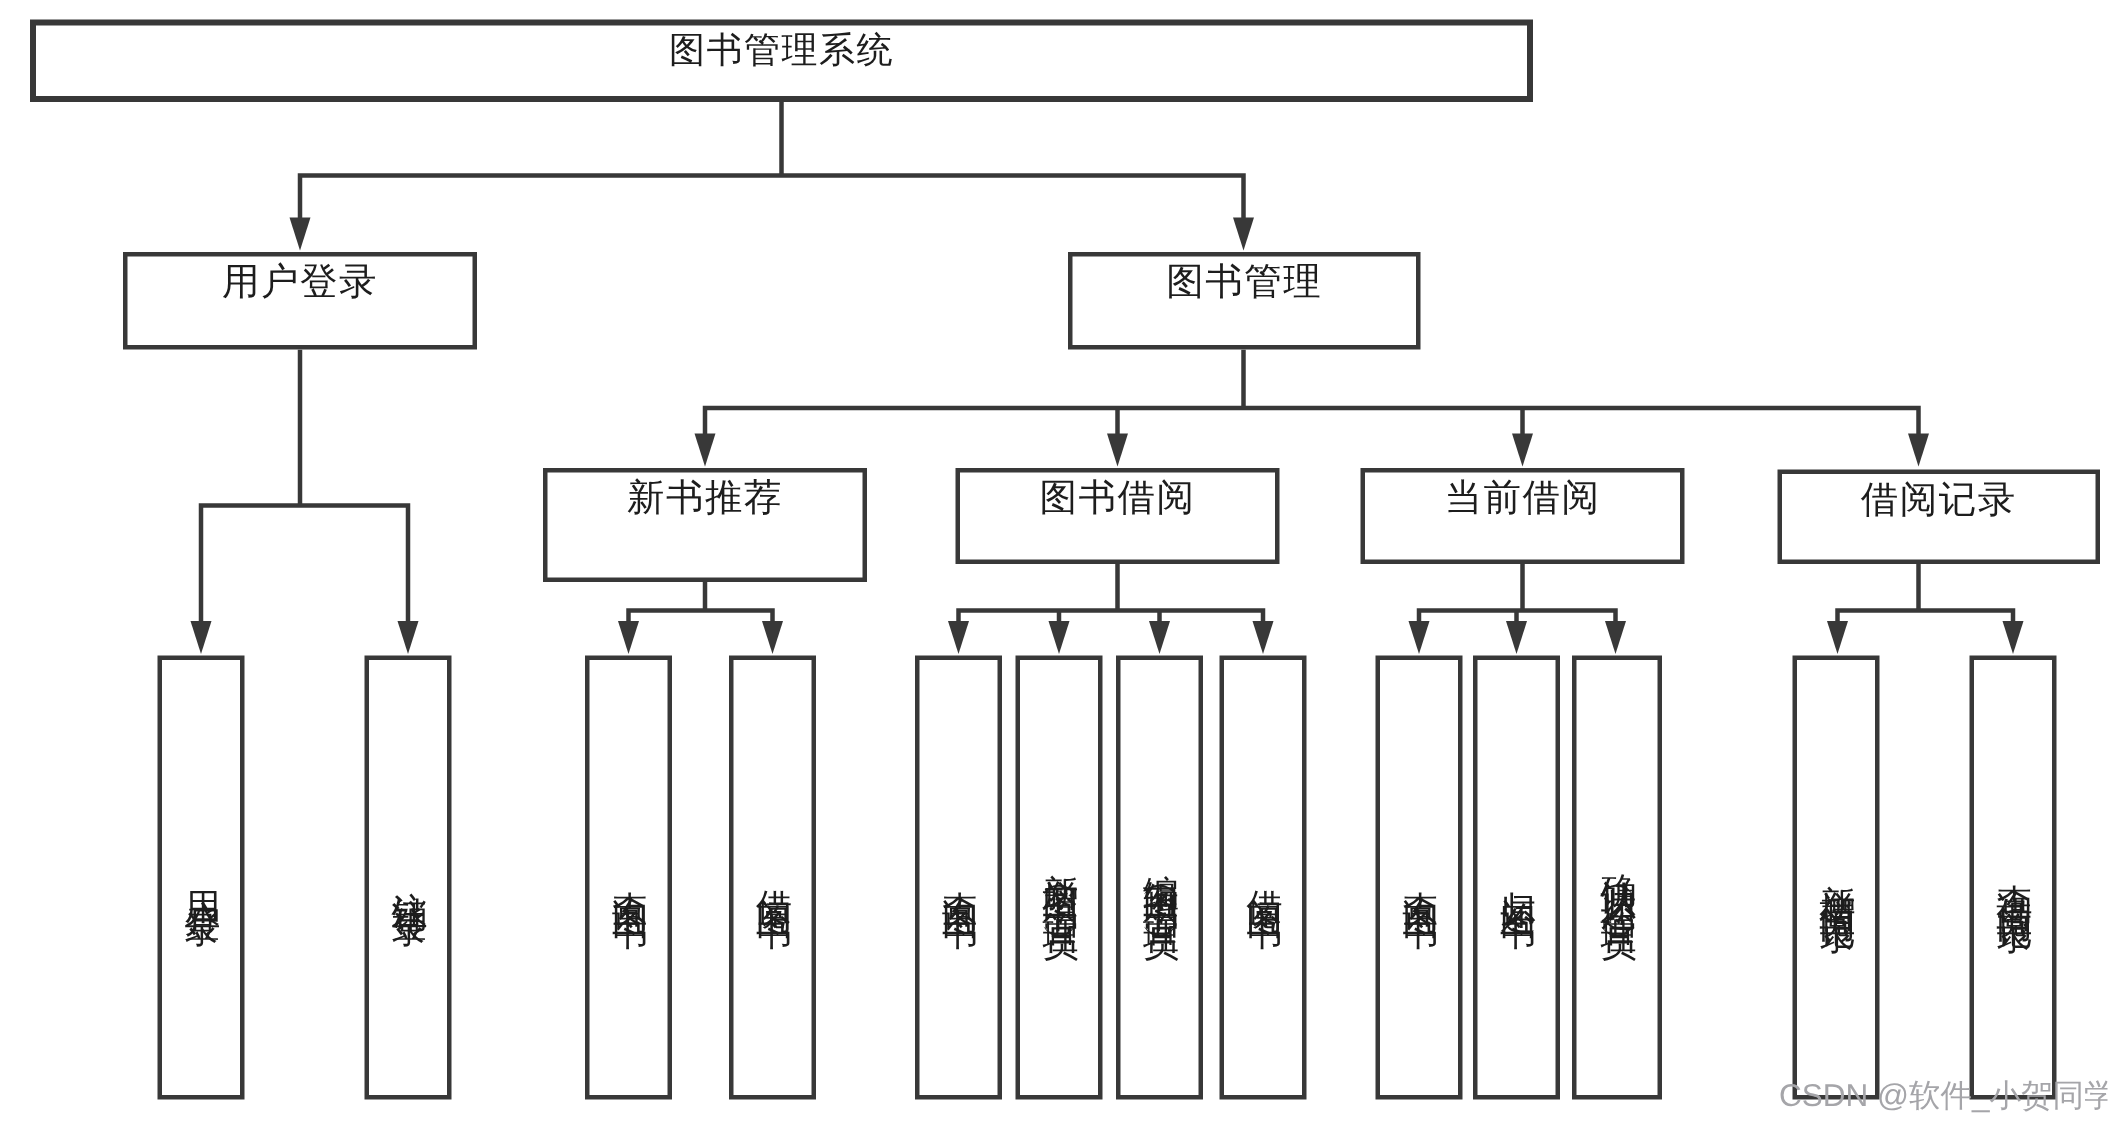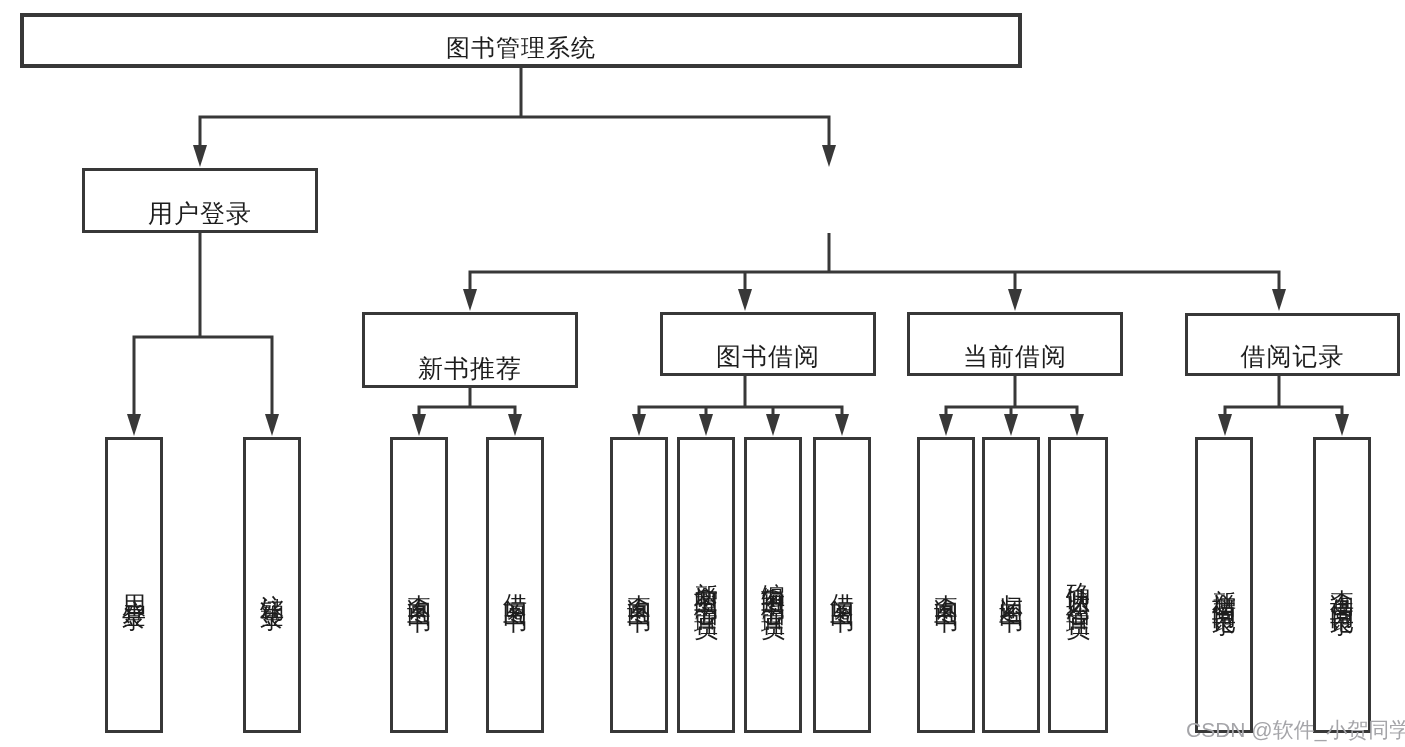"图书管理系统" .box { align-items: flex-end -> flex-start }
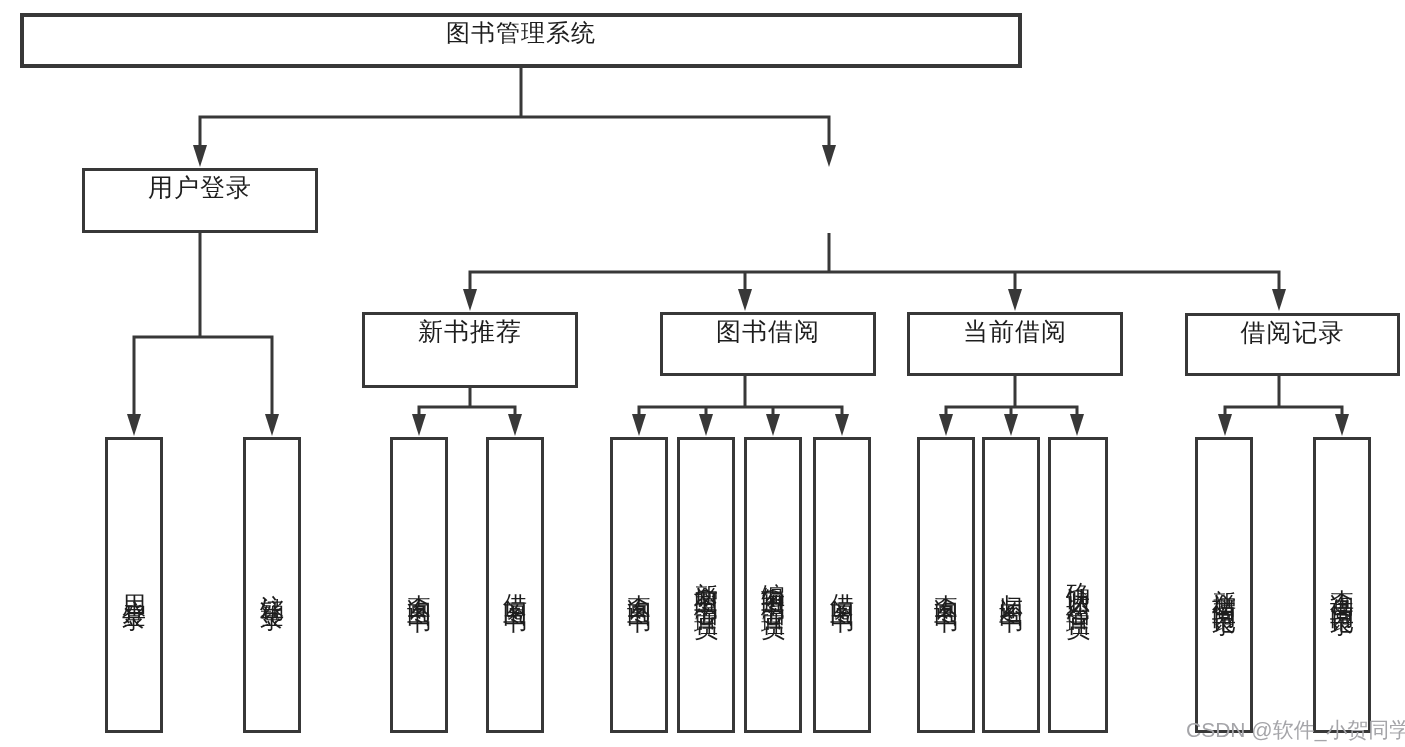"图书管理" div.box { html: none -> <div> <span>图书管理</span> </div> }
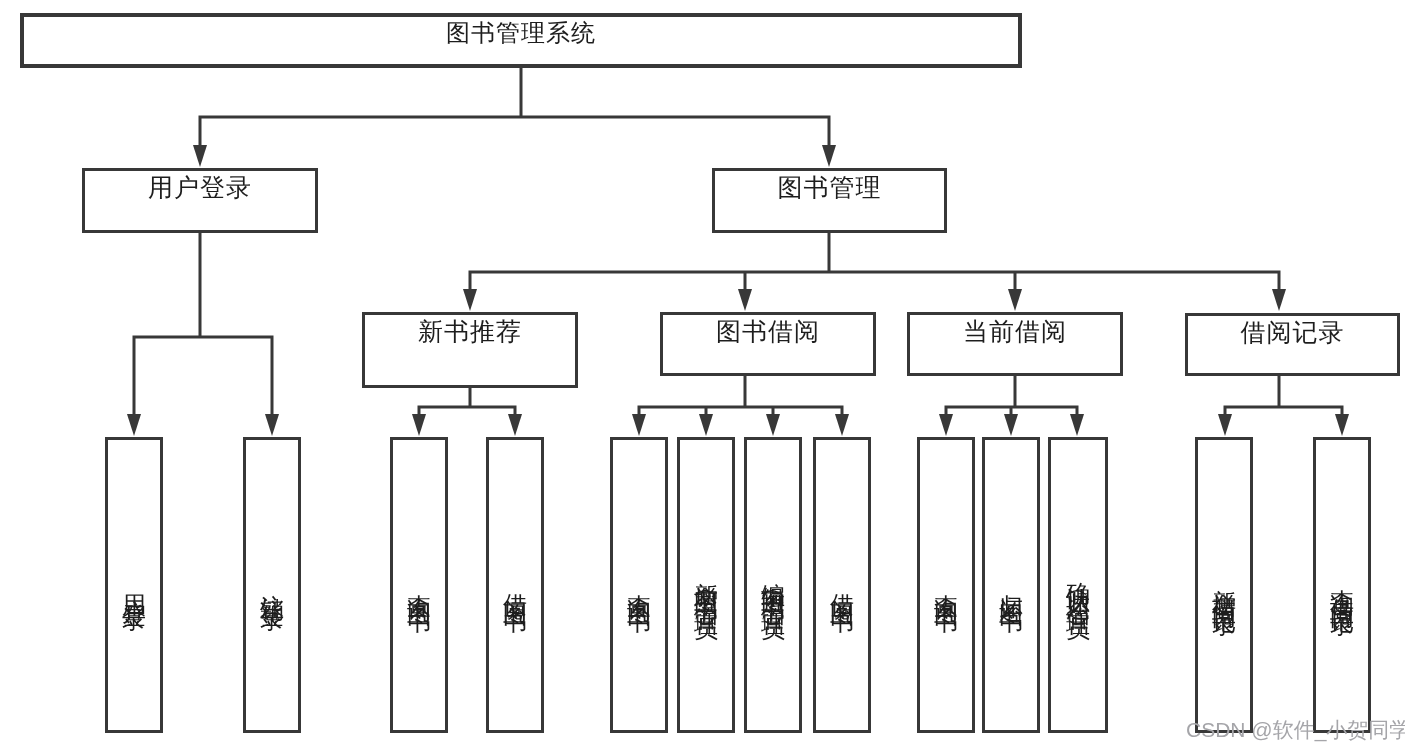"图书借阅" div.box { left: 660px -> 637px }
